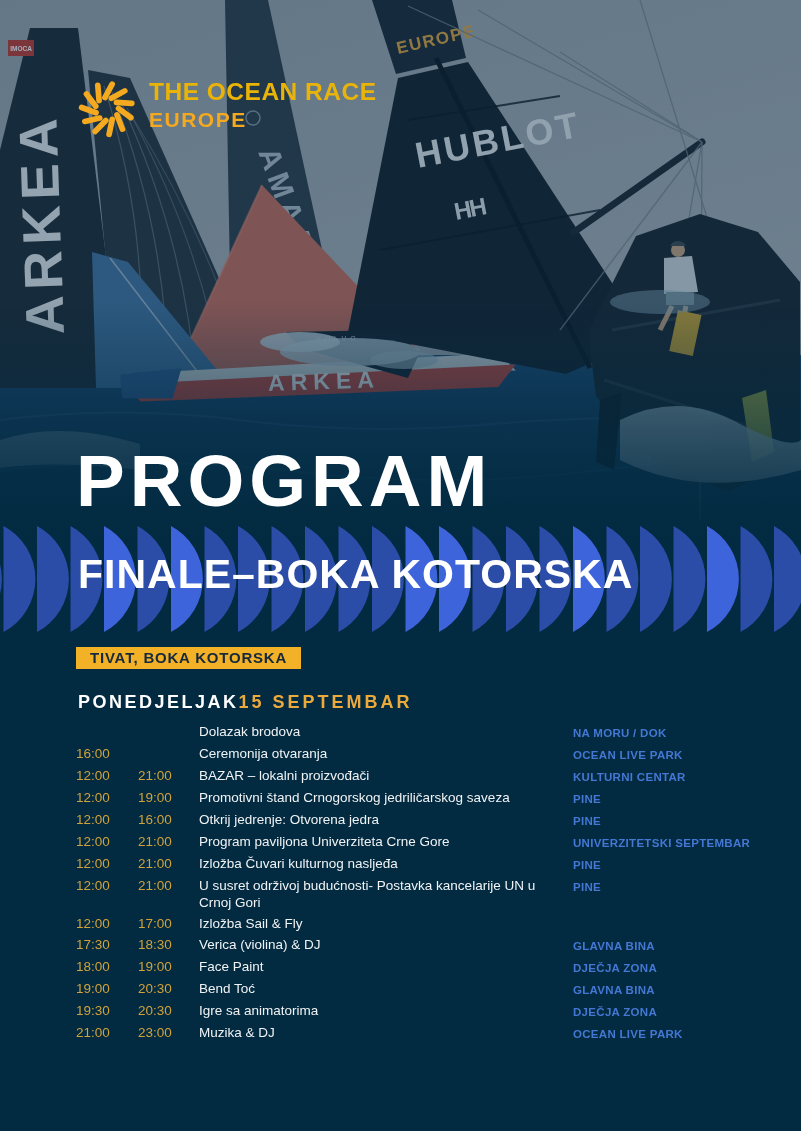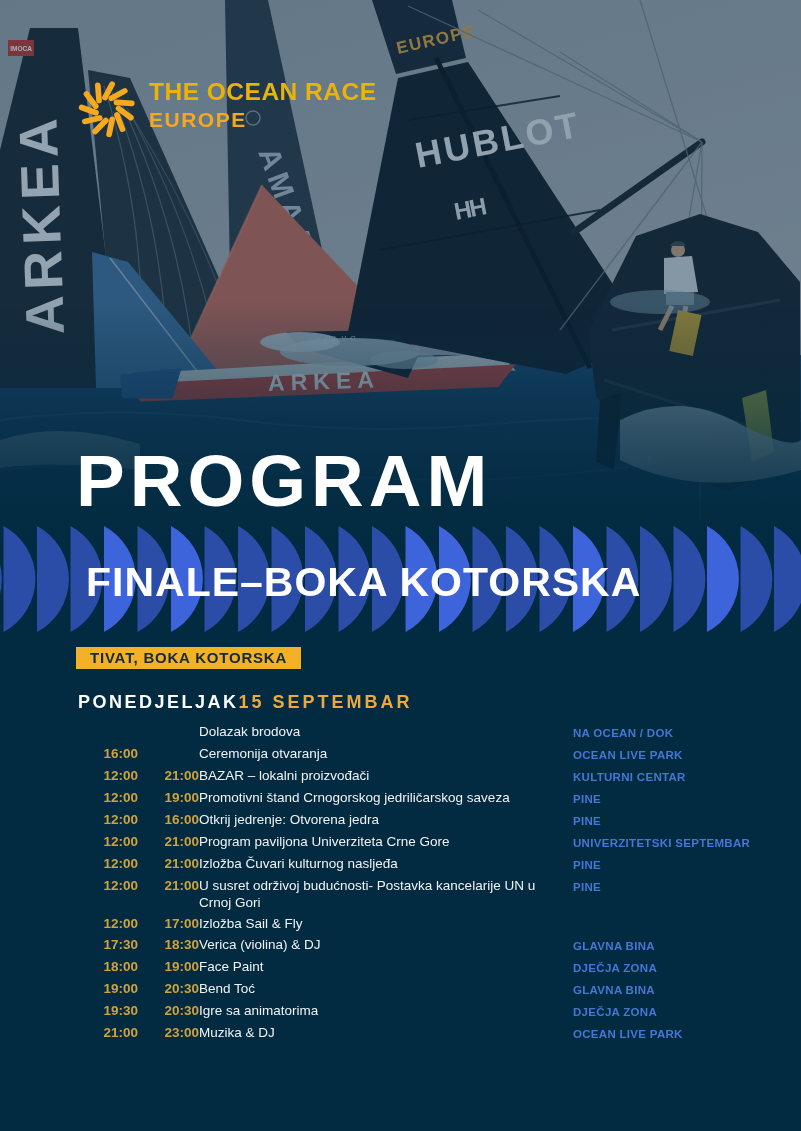"FINALE–BOKA KOTORSKA" .finale { margin: 8px -> 0 }
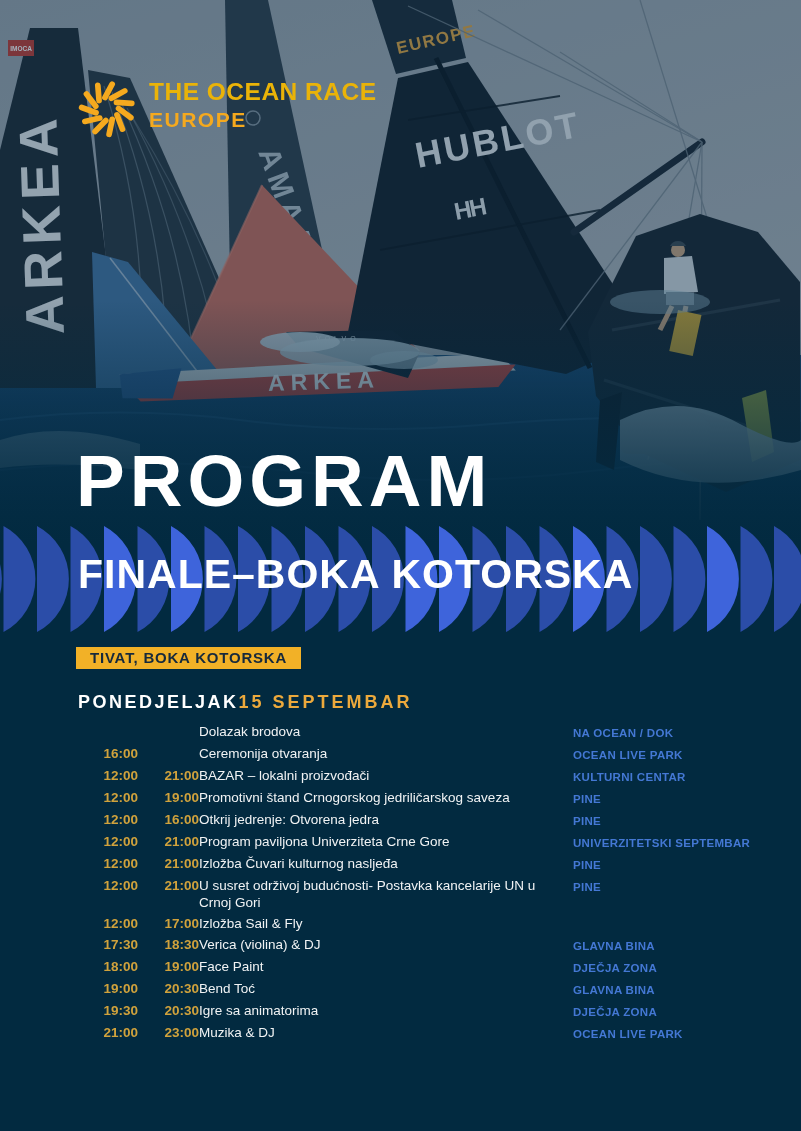"NA OCEAN / DOK" span.location { text: OCEAN -> MORU }
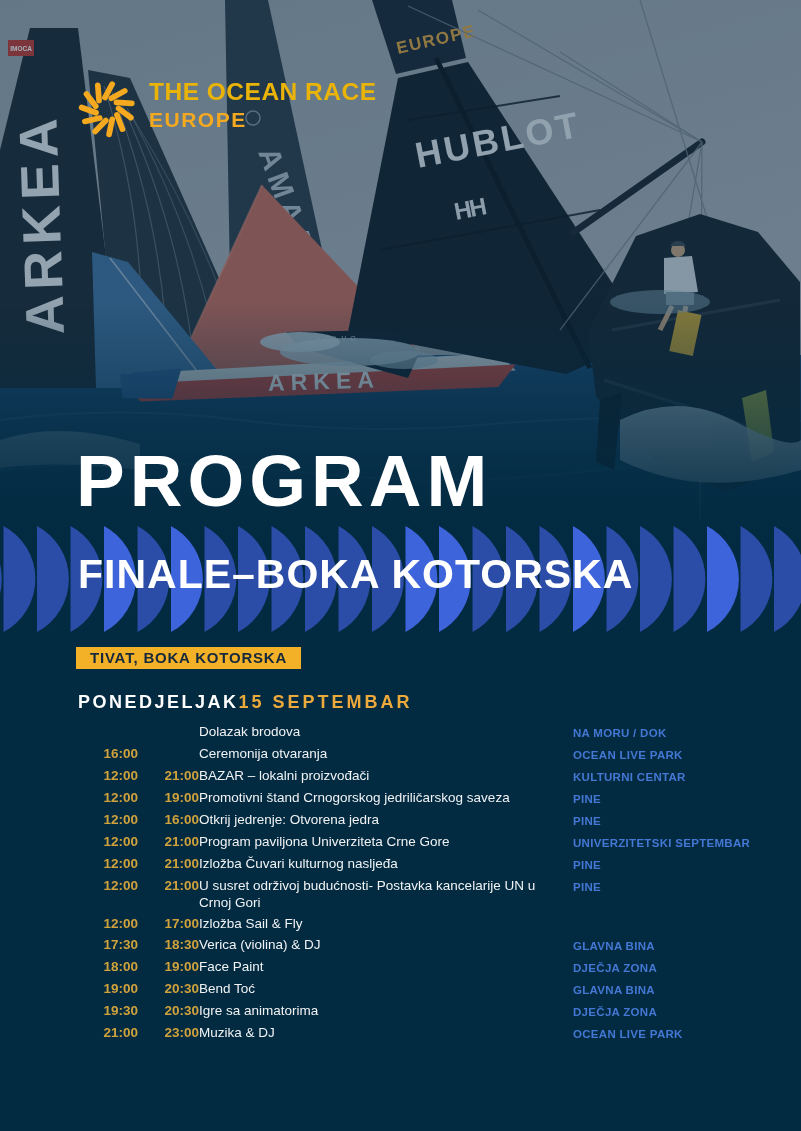"16:00" .time { font-weight: 700 -> 400; text-align: right -> none }
